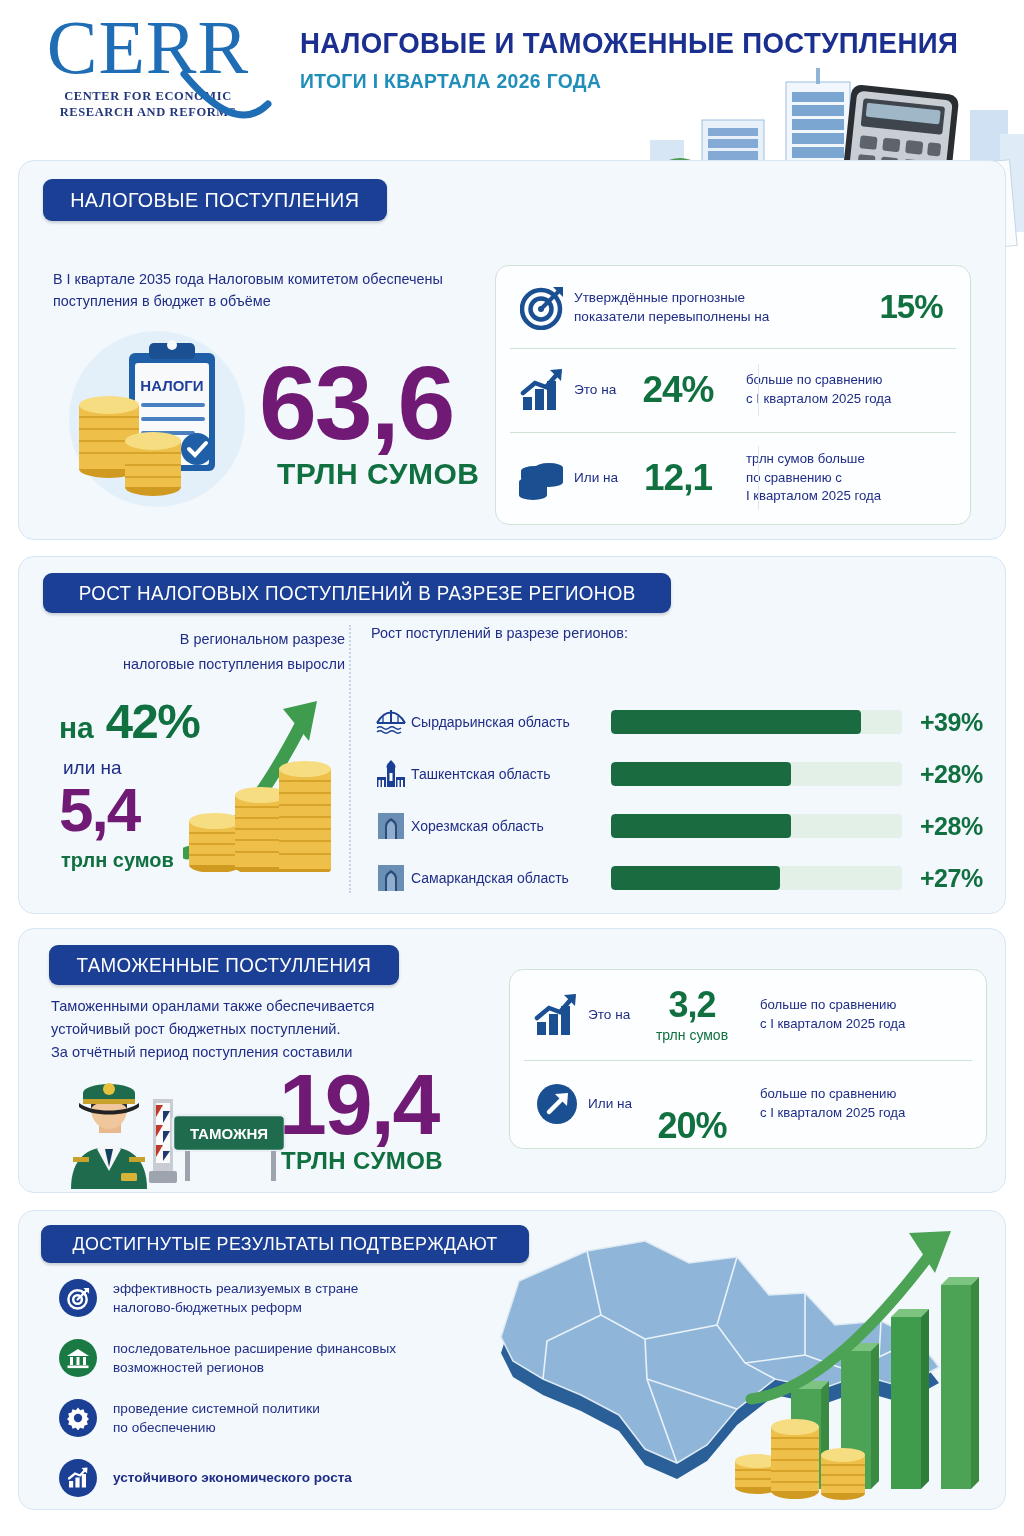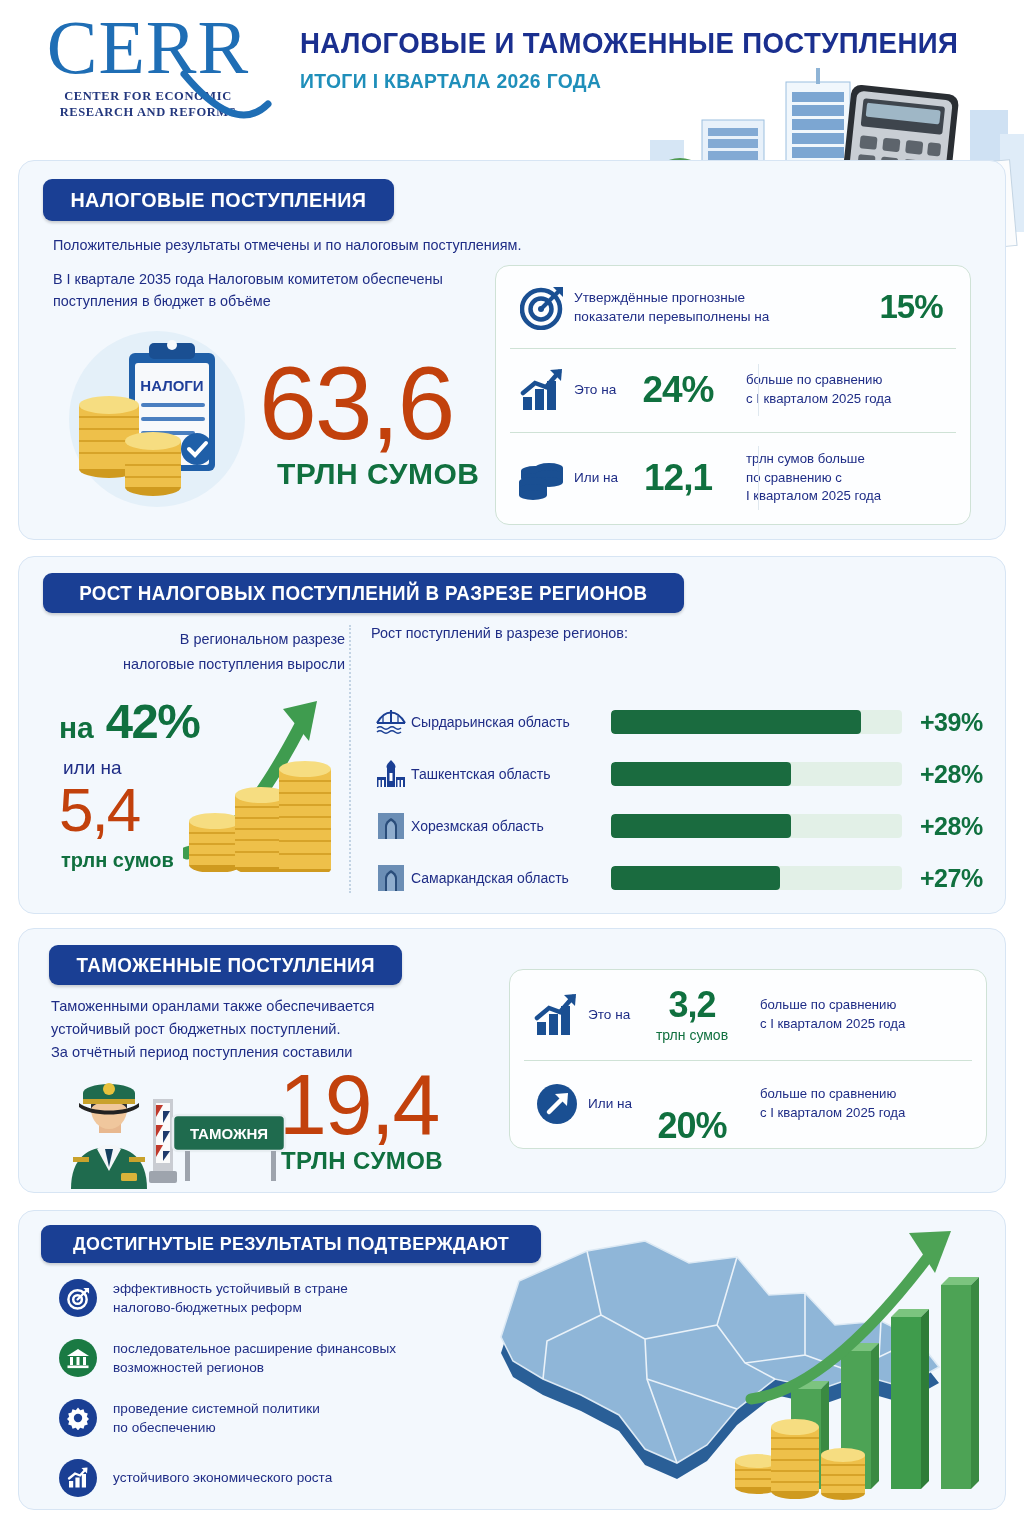"НАЛОГОВЫЕ ПОСТУПЛЕНИЯ" .badge { font-weight: 700 -> 400 }
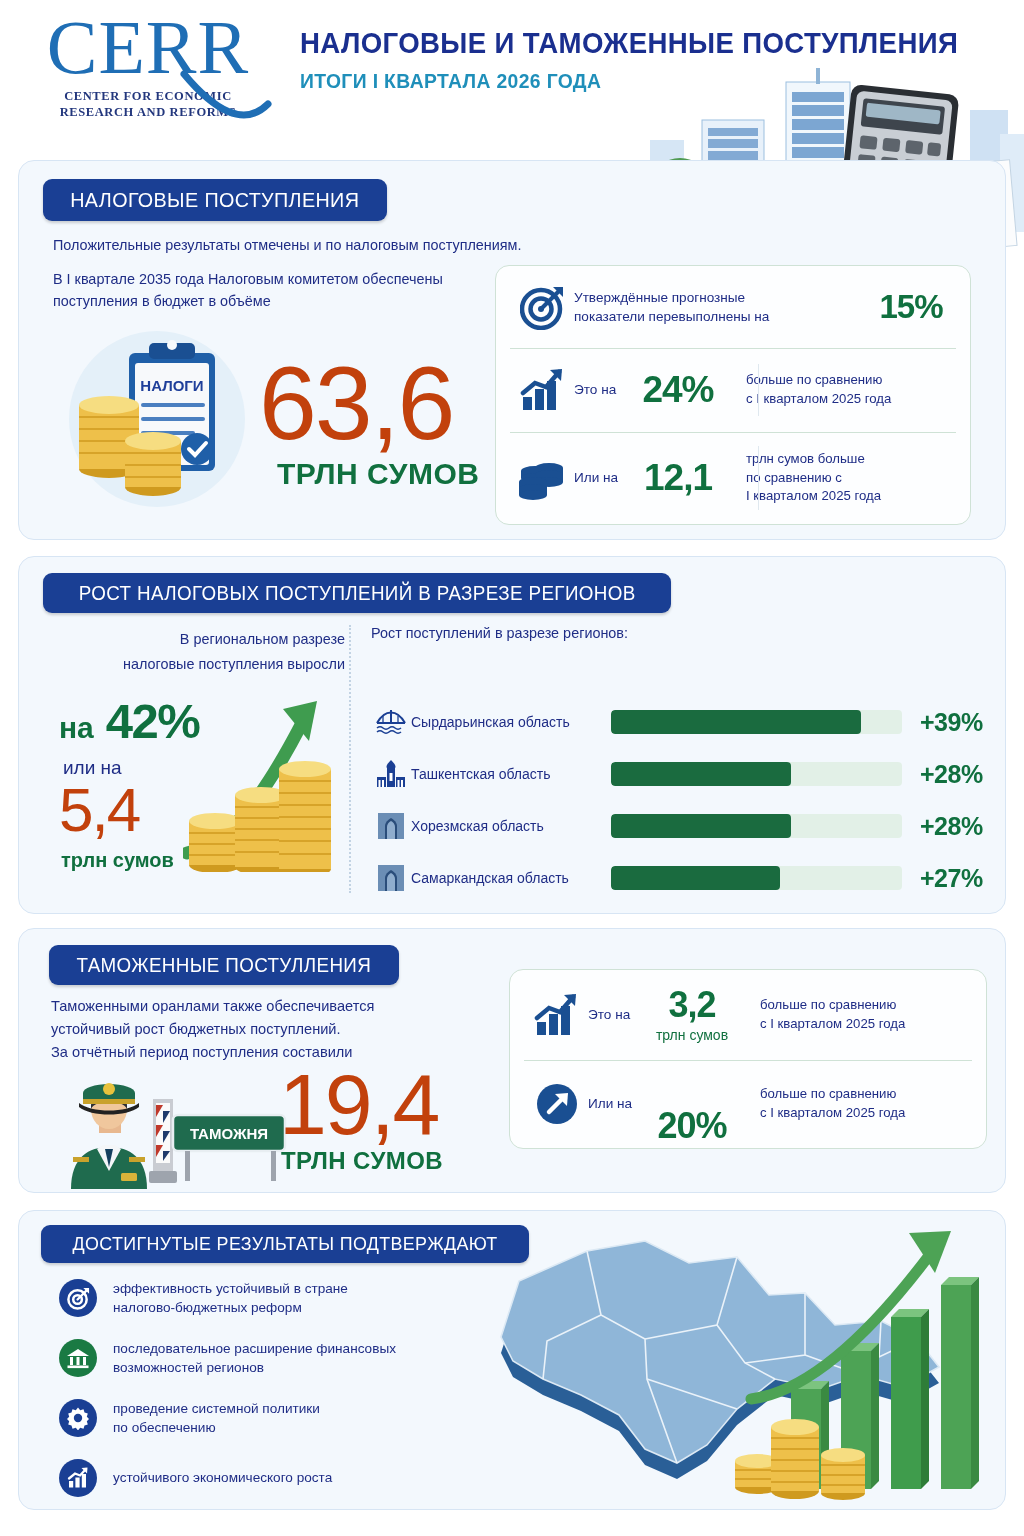"Положительные результаты отмечены и по" div.body-text { html: <div>Положительные результаты отмечены и по налоговым поступлениям.</div> -> none }
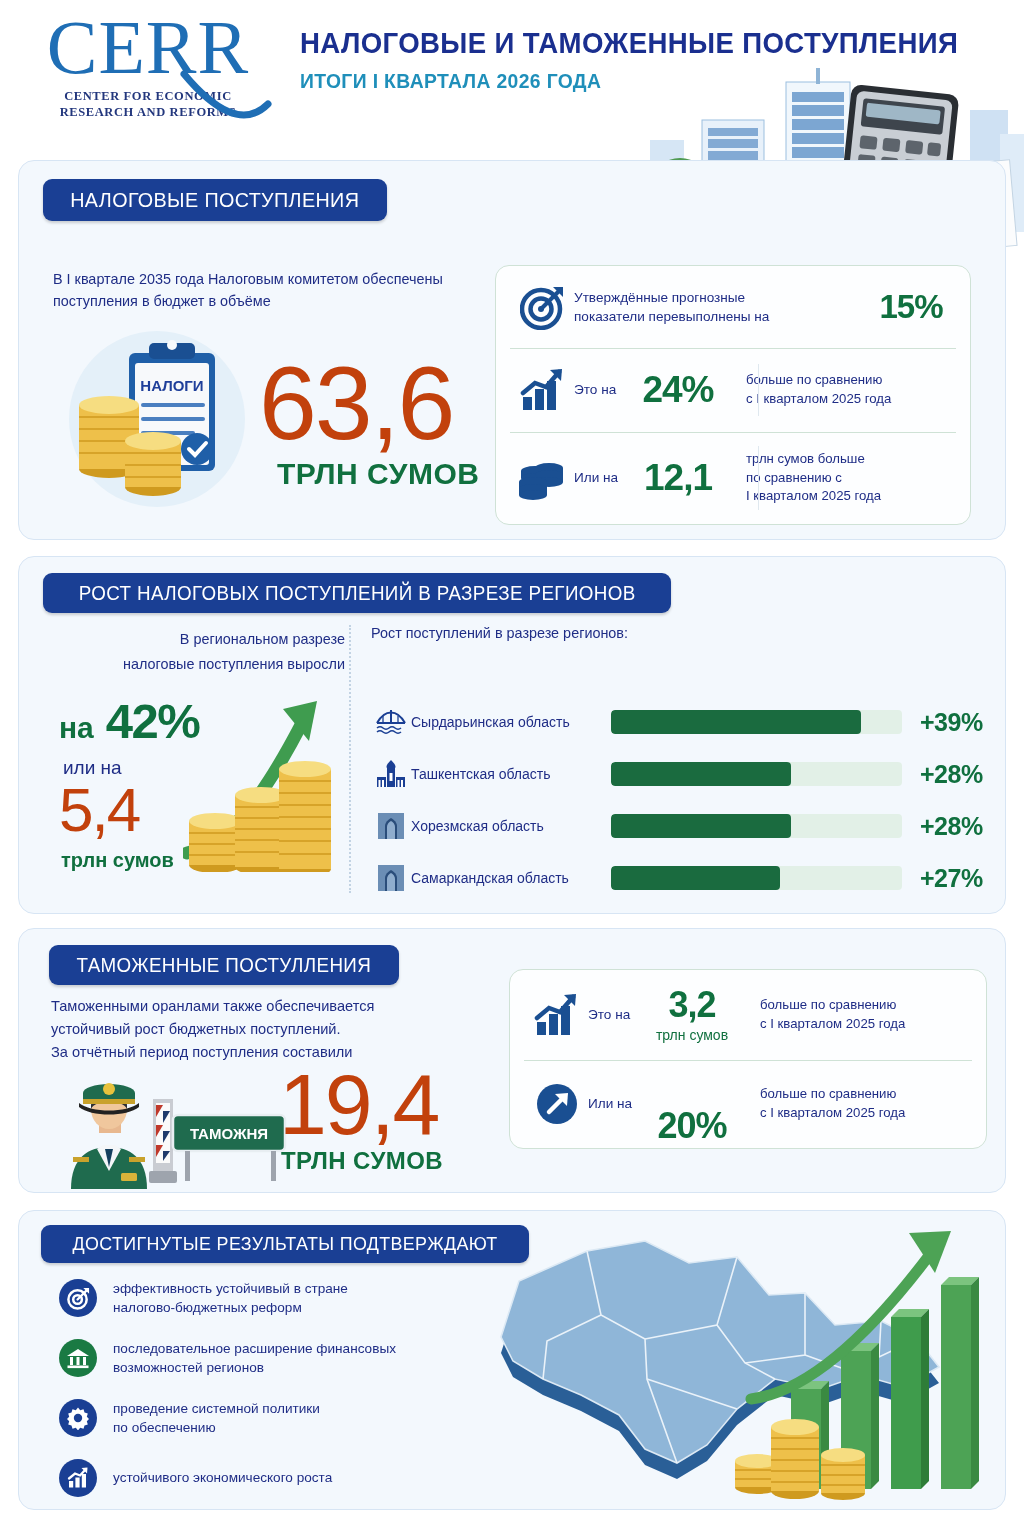"63,6" .bignum { color: #c2410c -> #701a75; font-weight: 400 -> 700 }
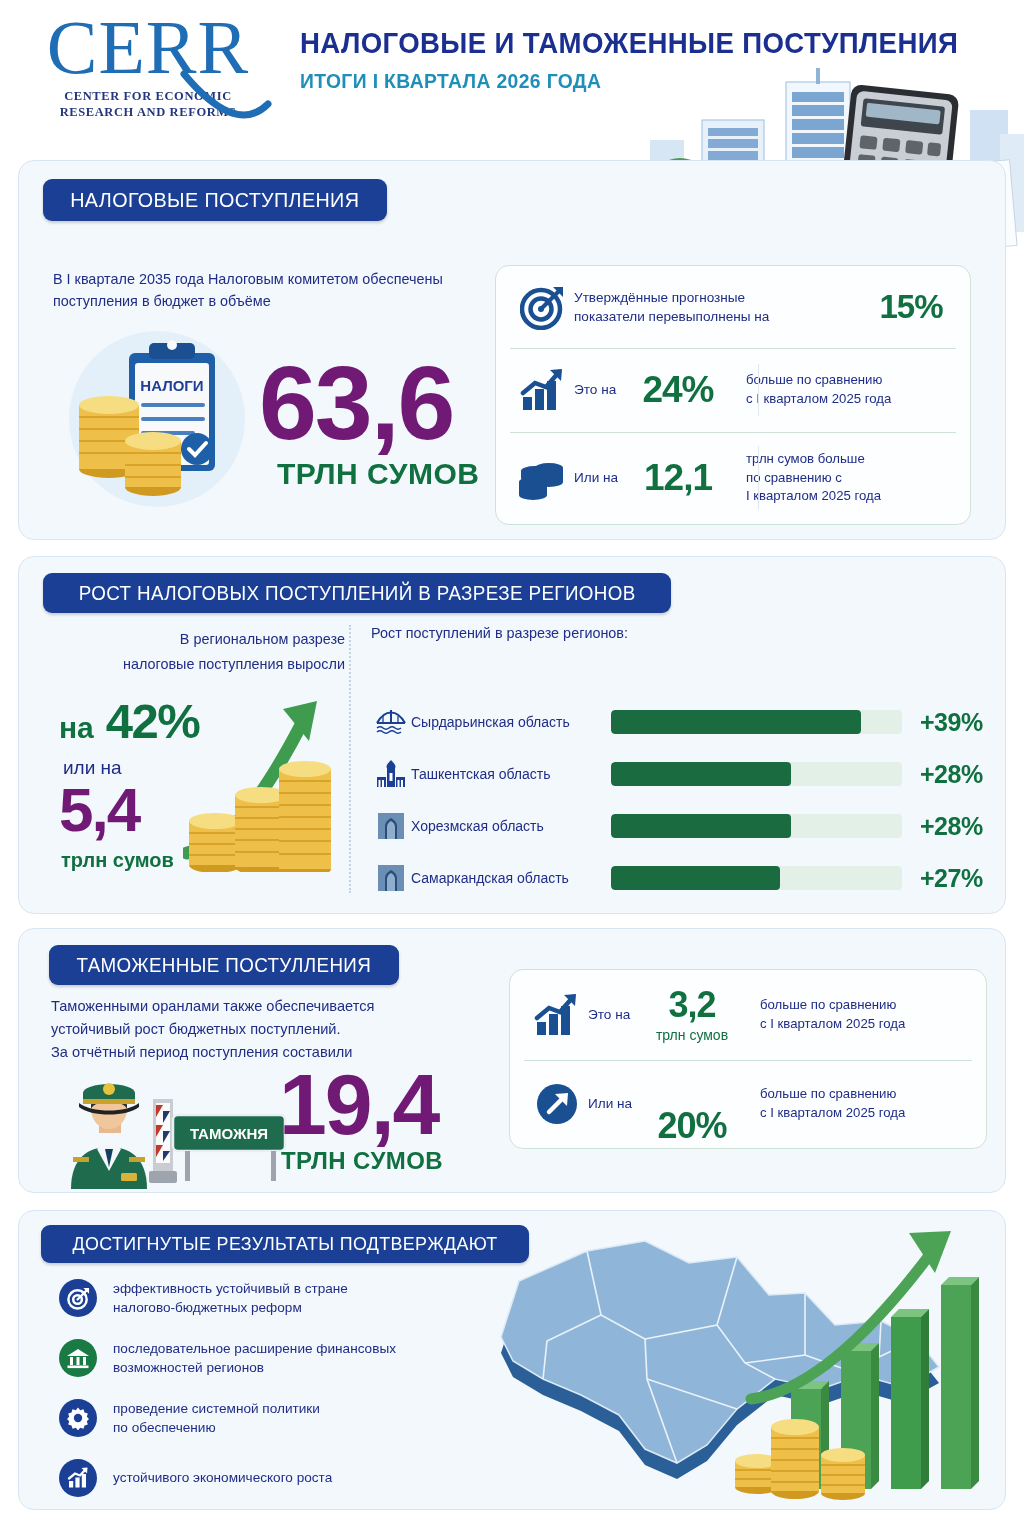"эффективность устойчивый в стране" div { text: устойчивый -> реализуемых }
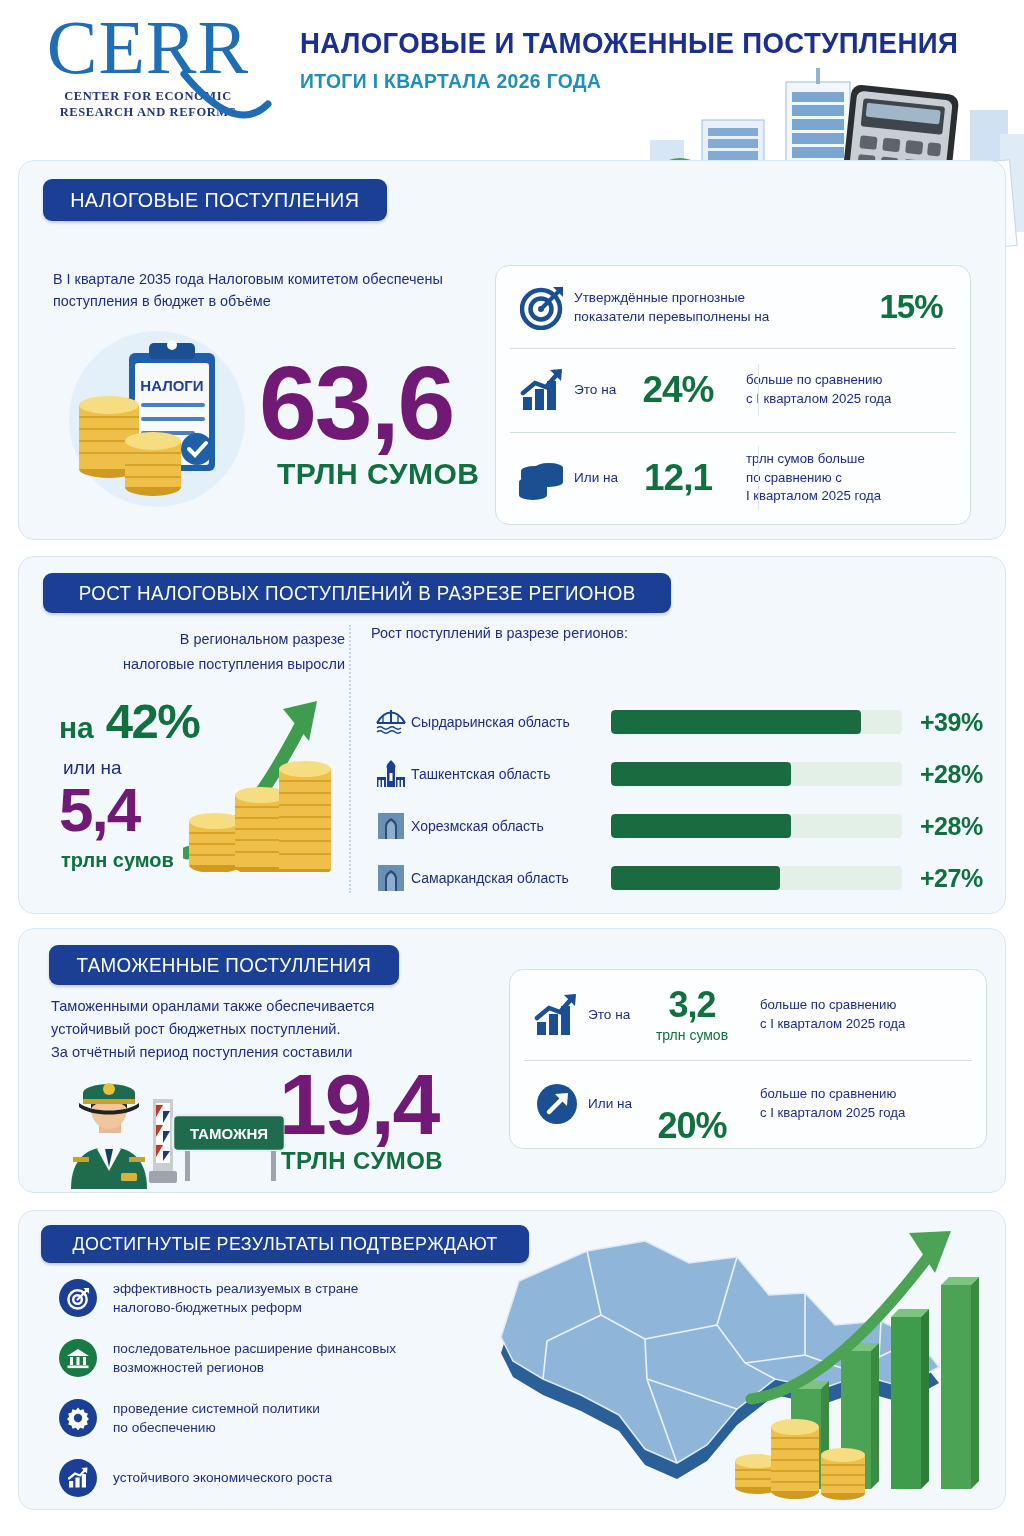"устойчивого экономического роста" div.res-row { font-weight: none -> bold }
